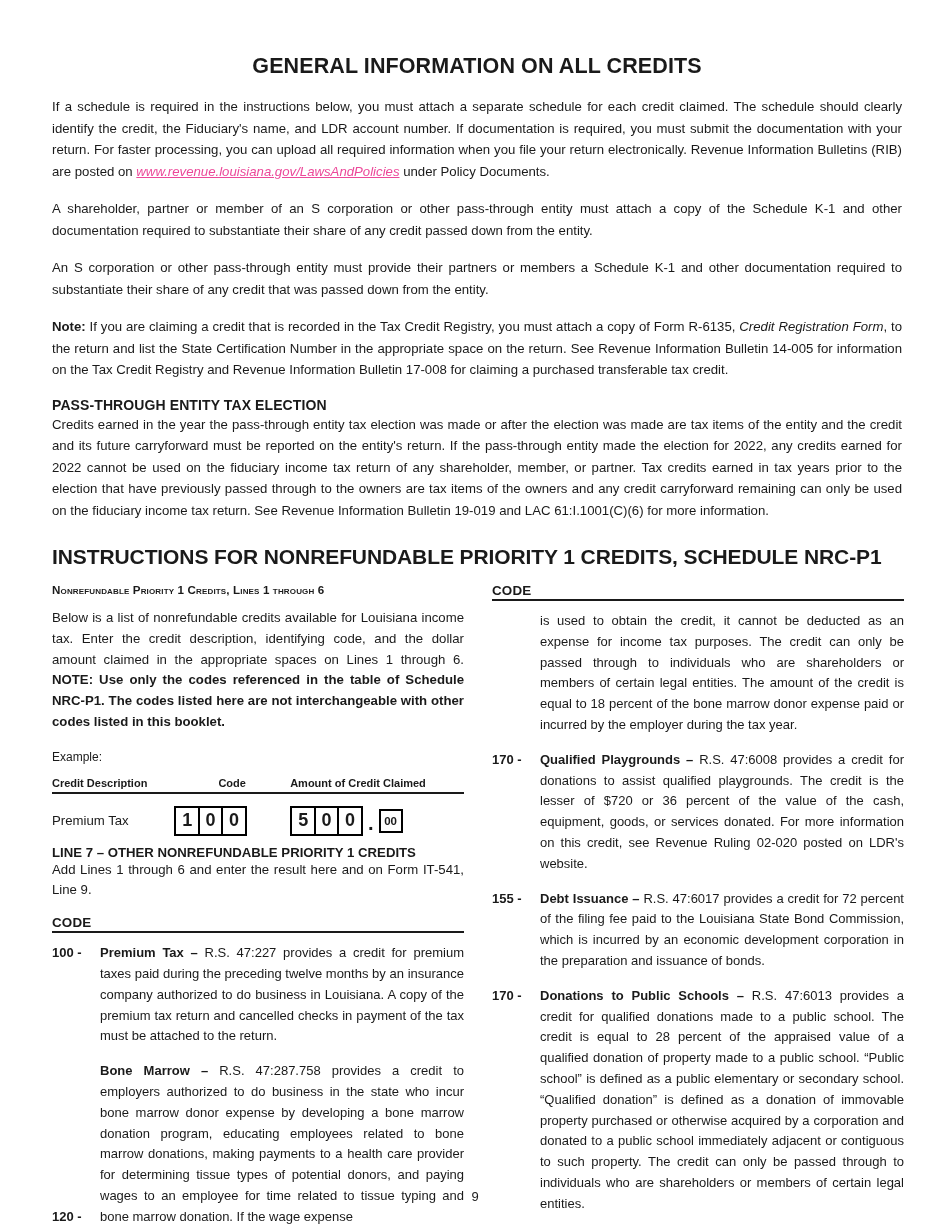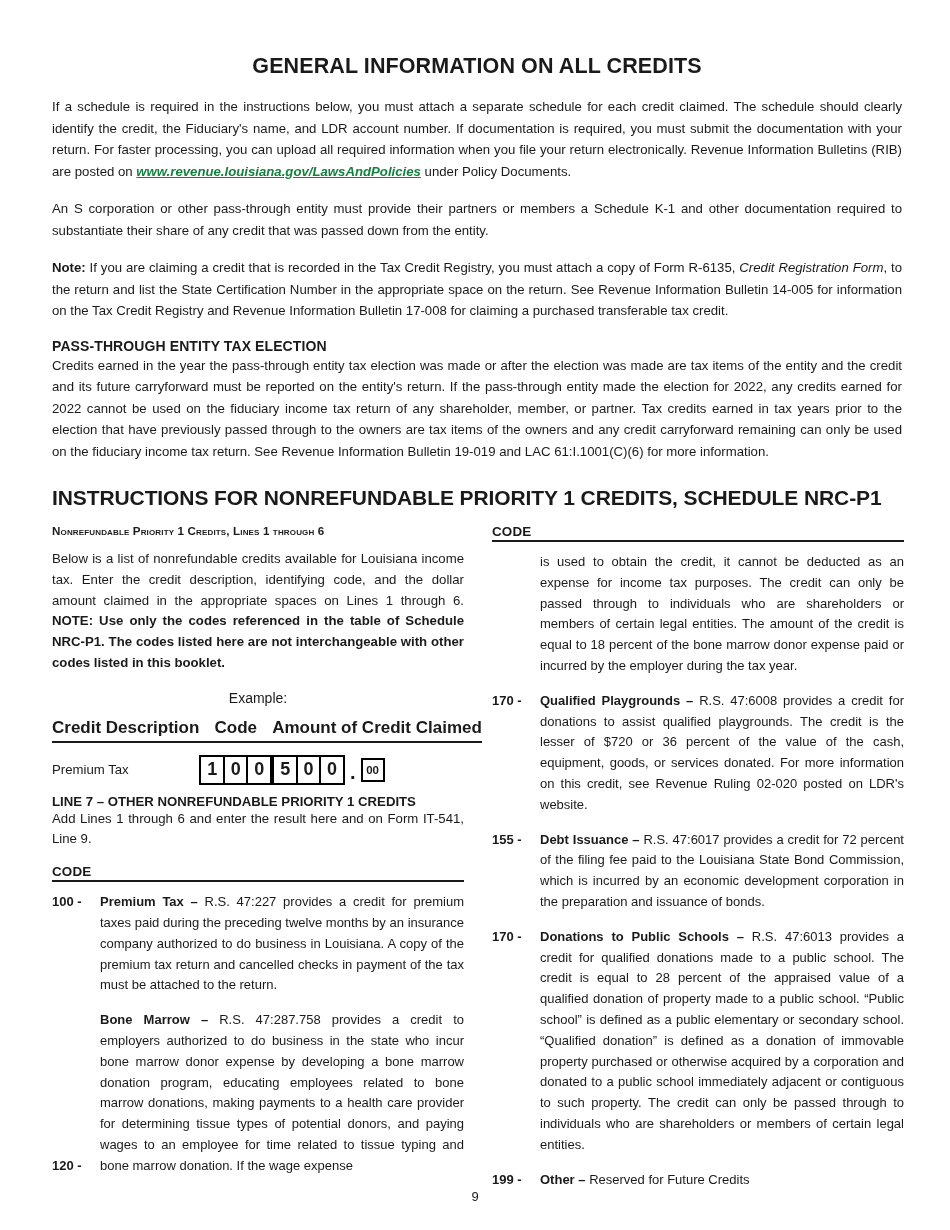"www.revenue.louisiana.gov/LawsAndPolicie" .link { color: #15803d -> #ec4899; font-weight: bold -> none }
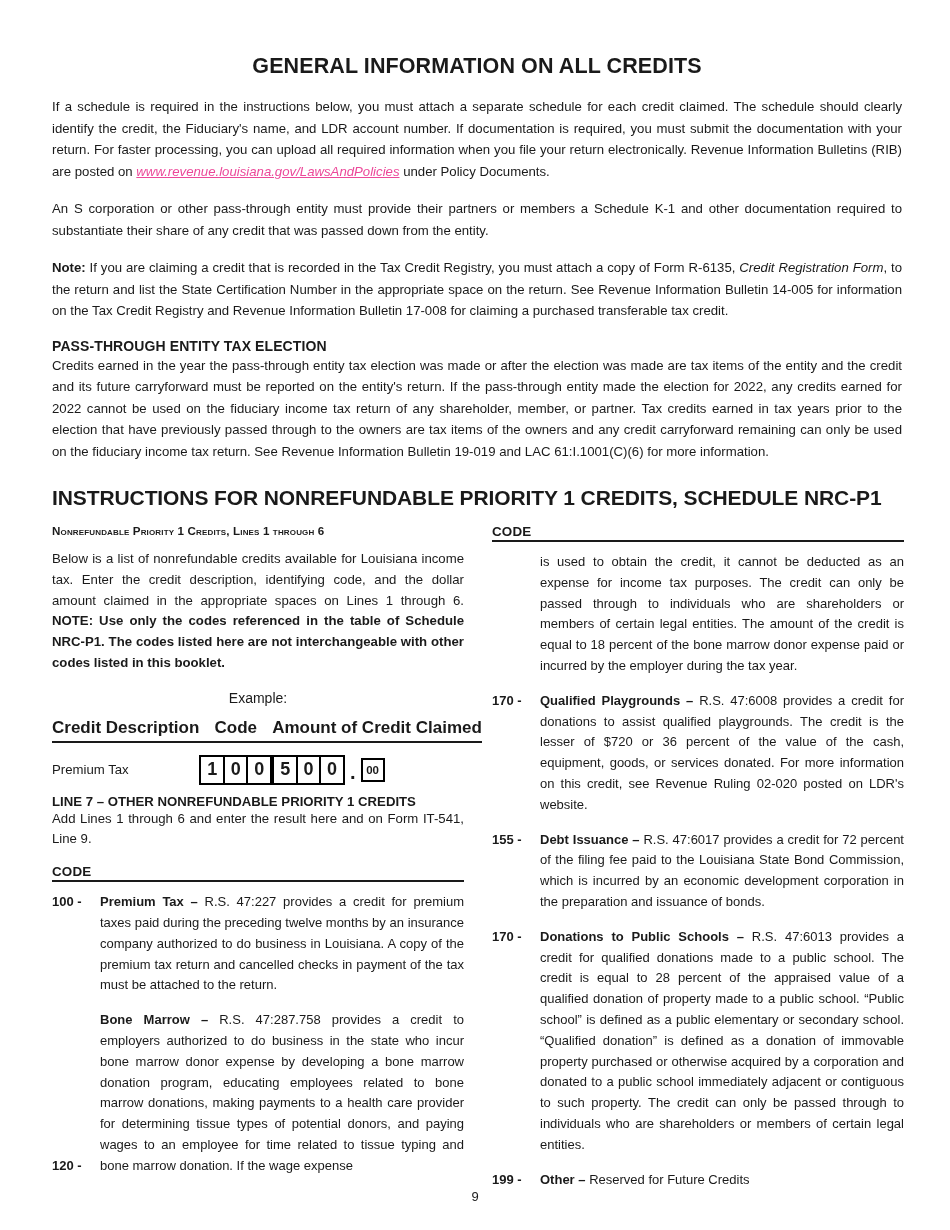"A shareholder, partner or member" p.body-para { html: none -> <p>A shareholder, partner or member of an S corporation or other pass-through entity must attach a copy of the Schedule K-1 and other documentation required to substantiate their share of any credit passed down from the entity.</p> }
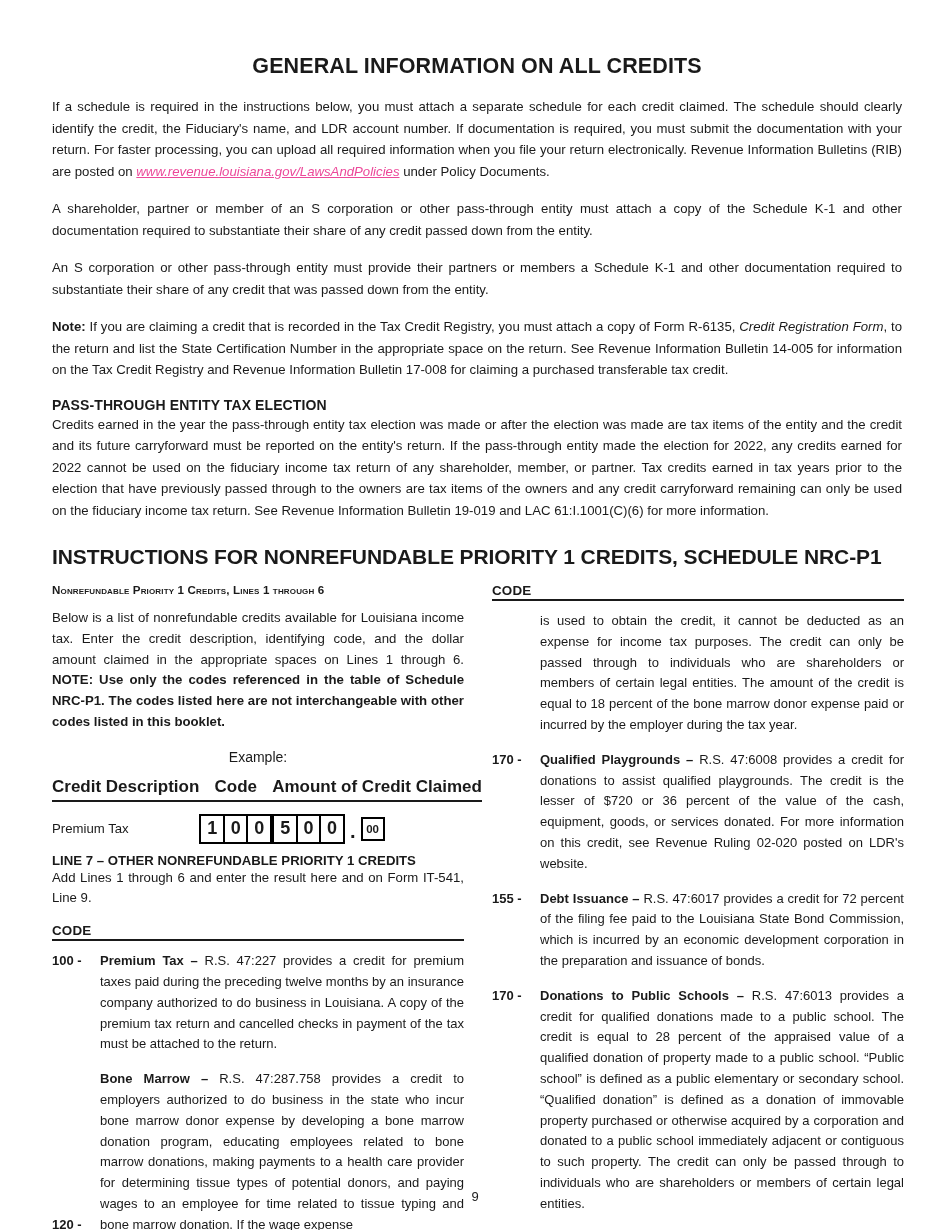"Example:" .example-label { font-size: 14px -> 12px; text-align: center -> none }
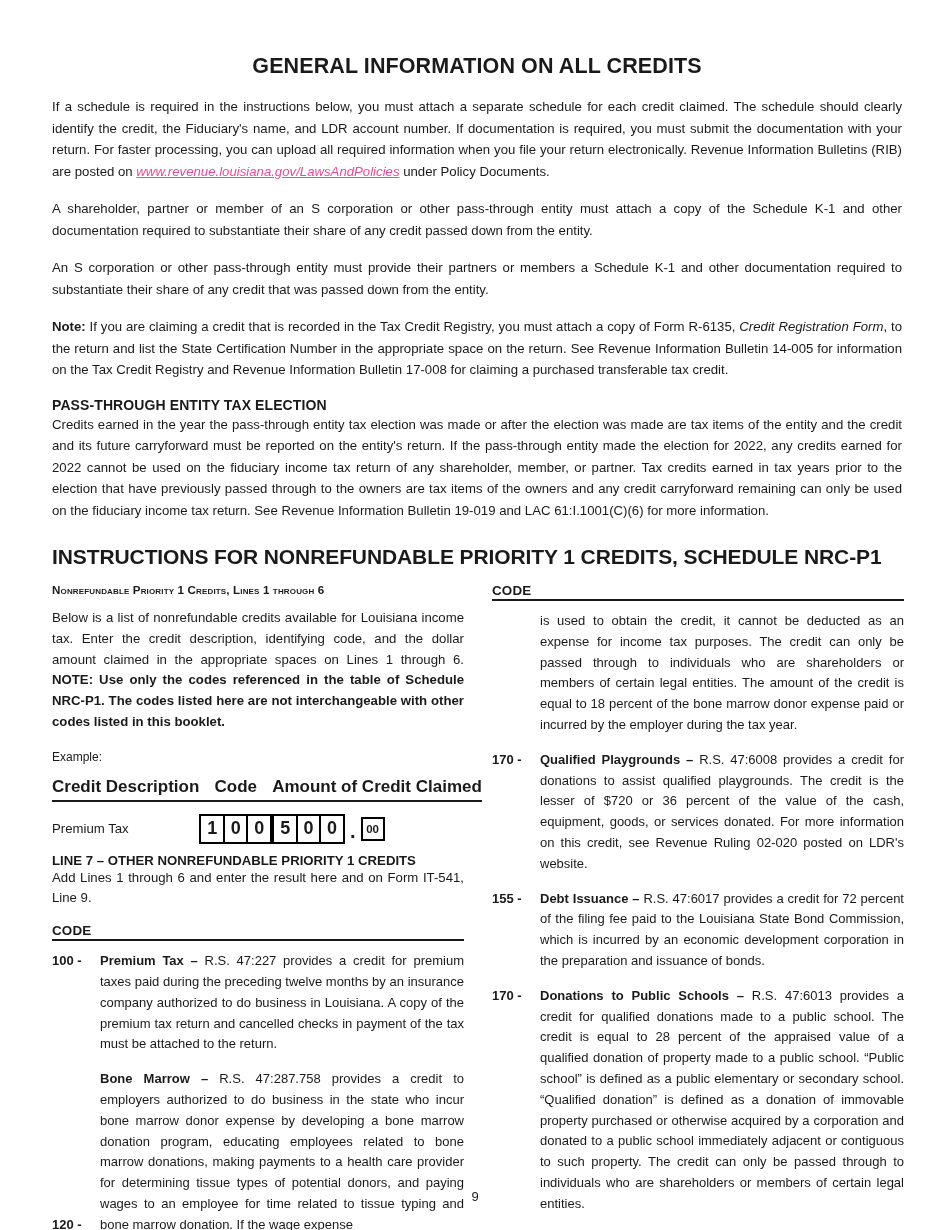"Credit Description" table.example th { font-size: 17px -> 11px }
